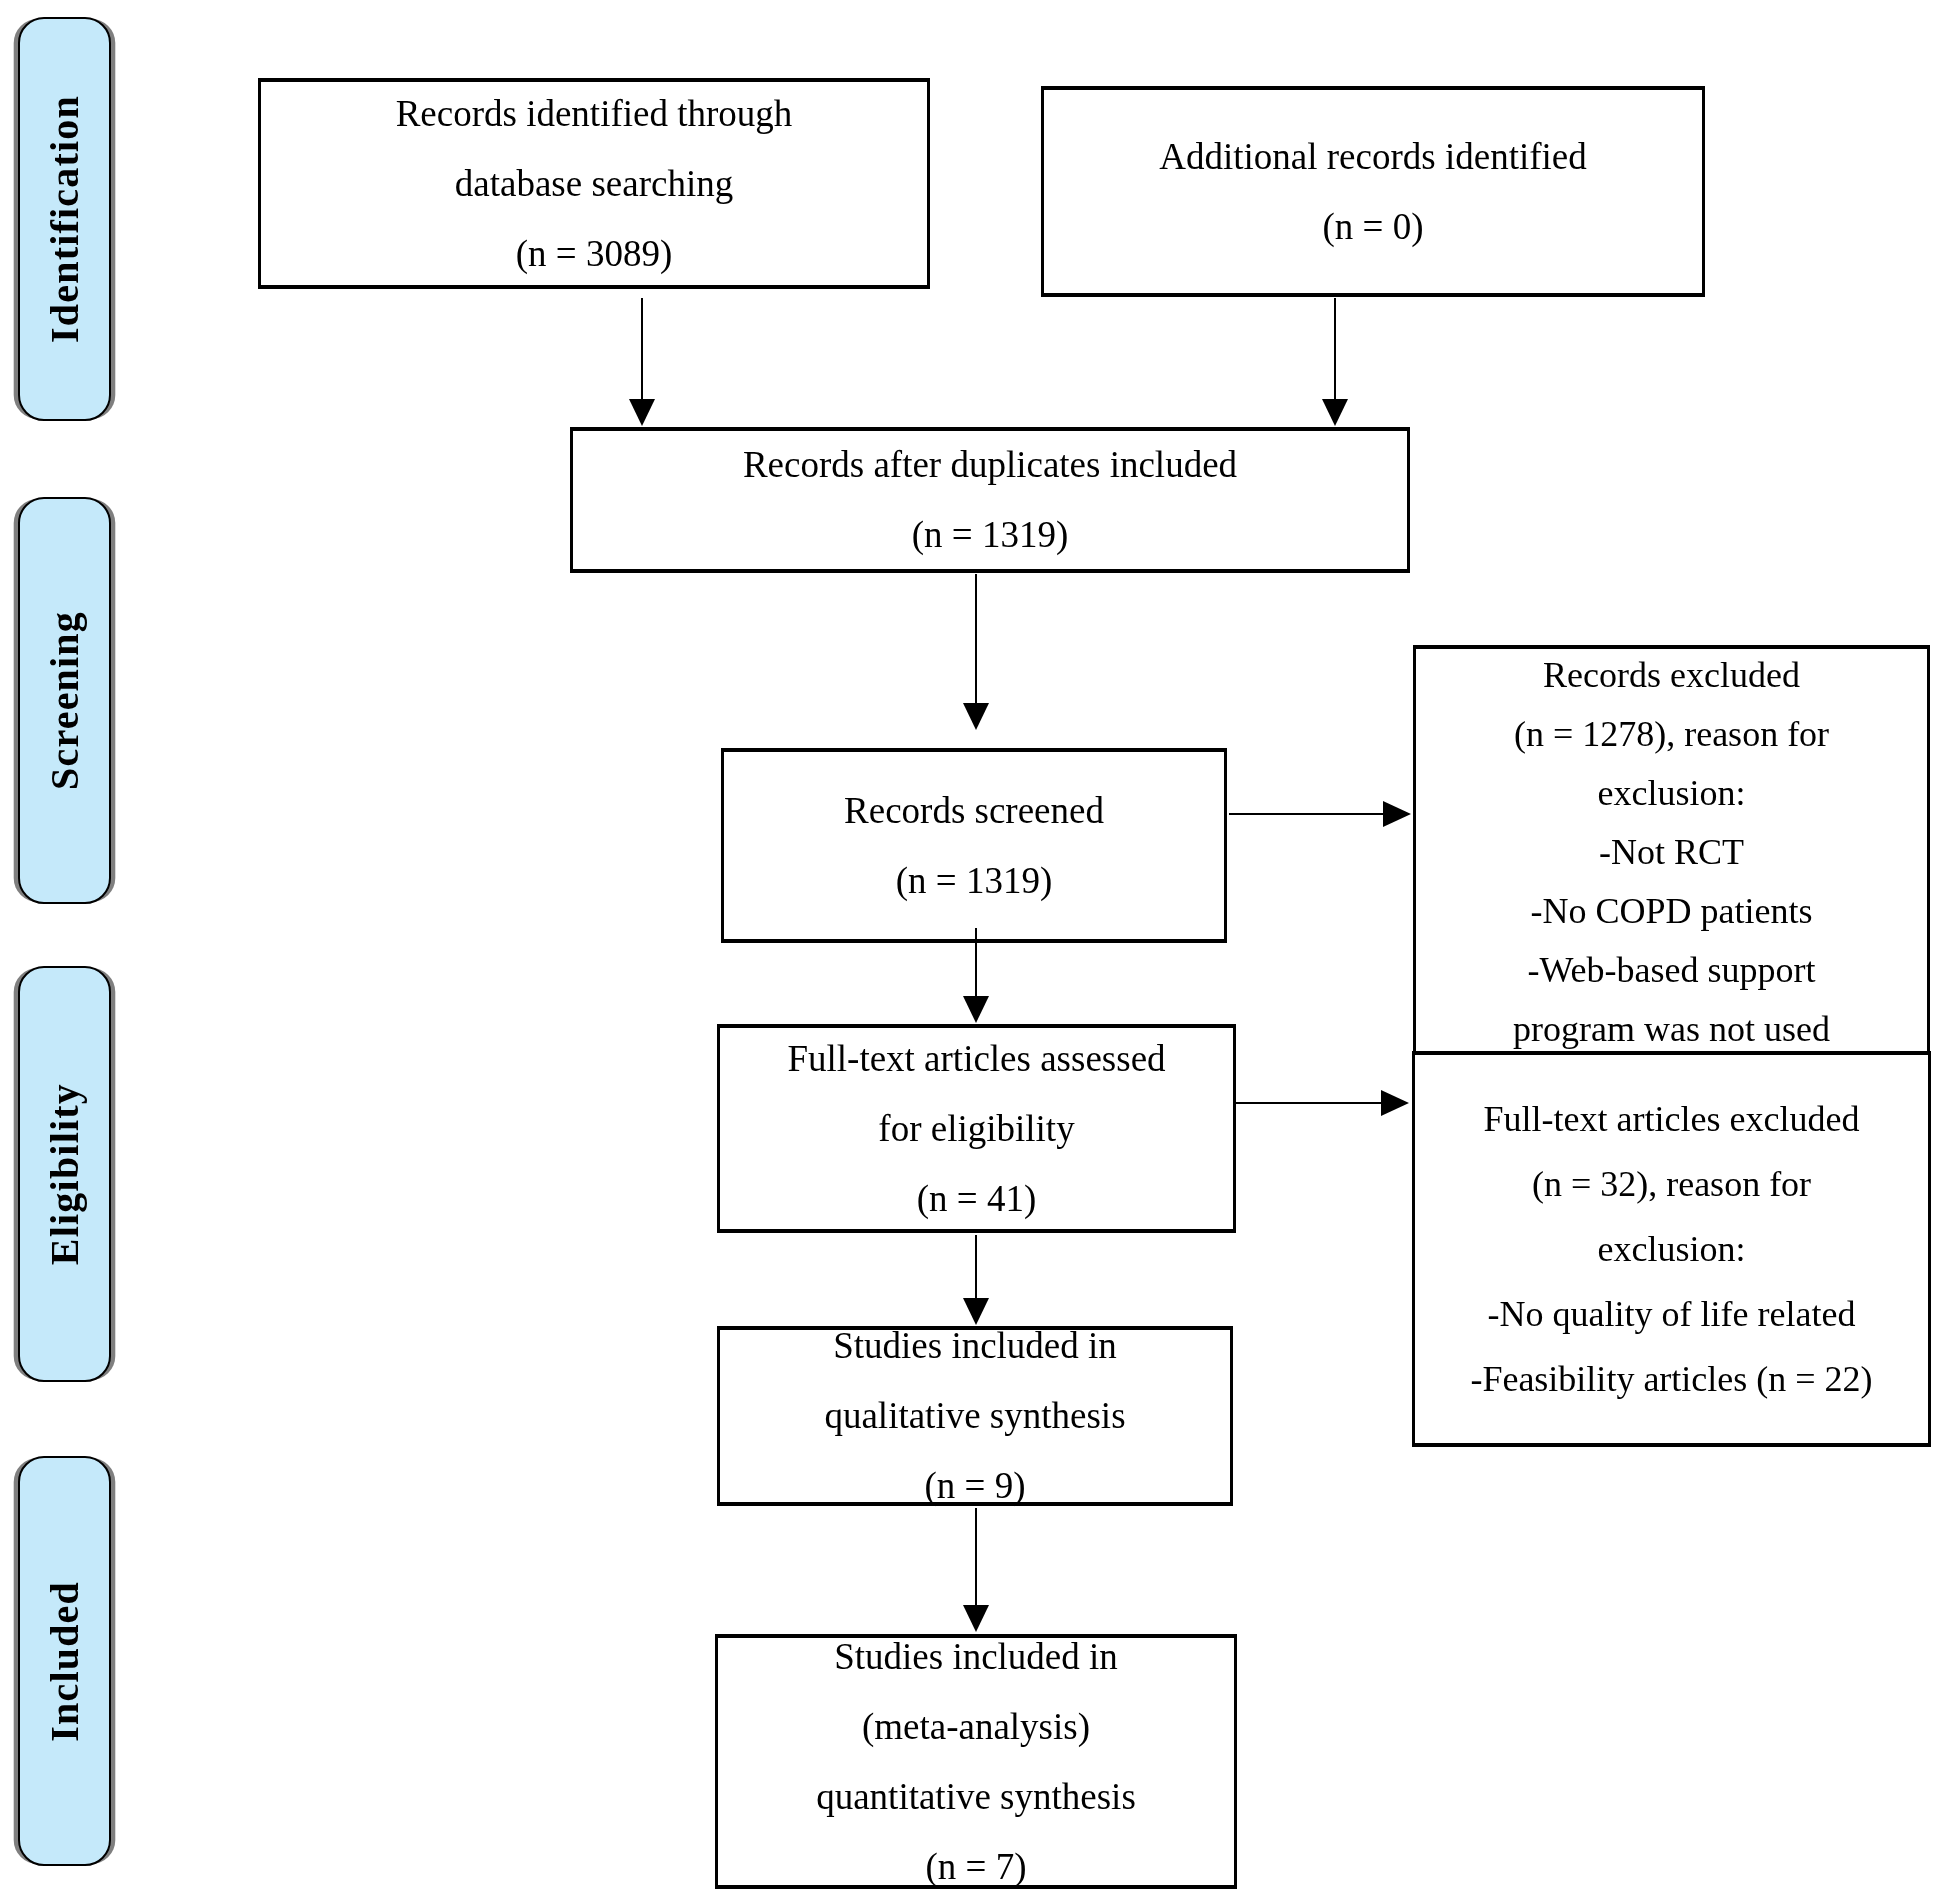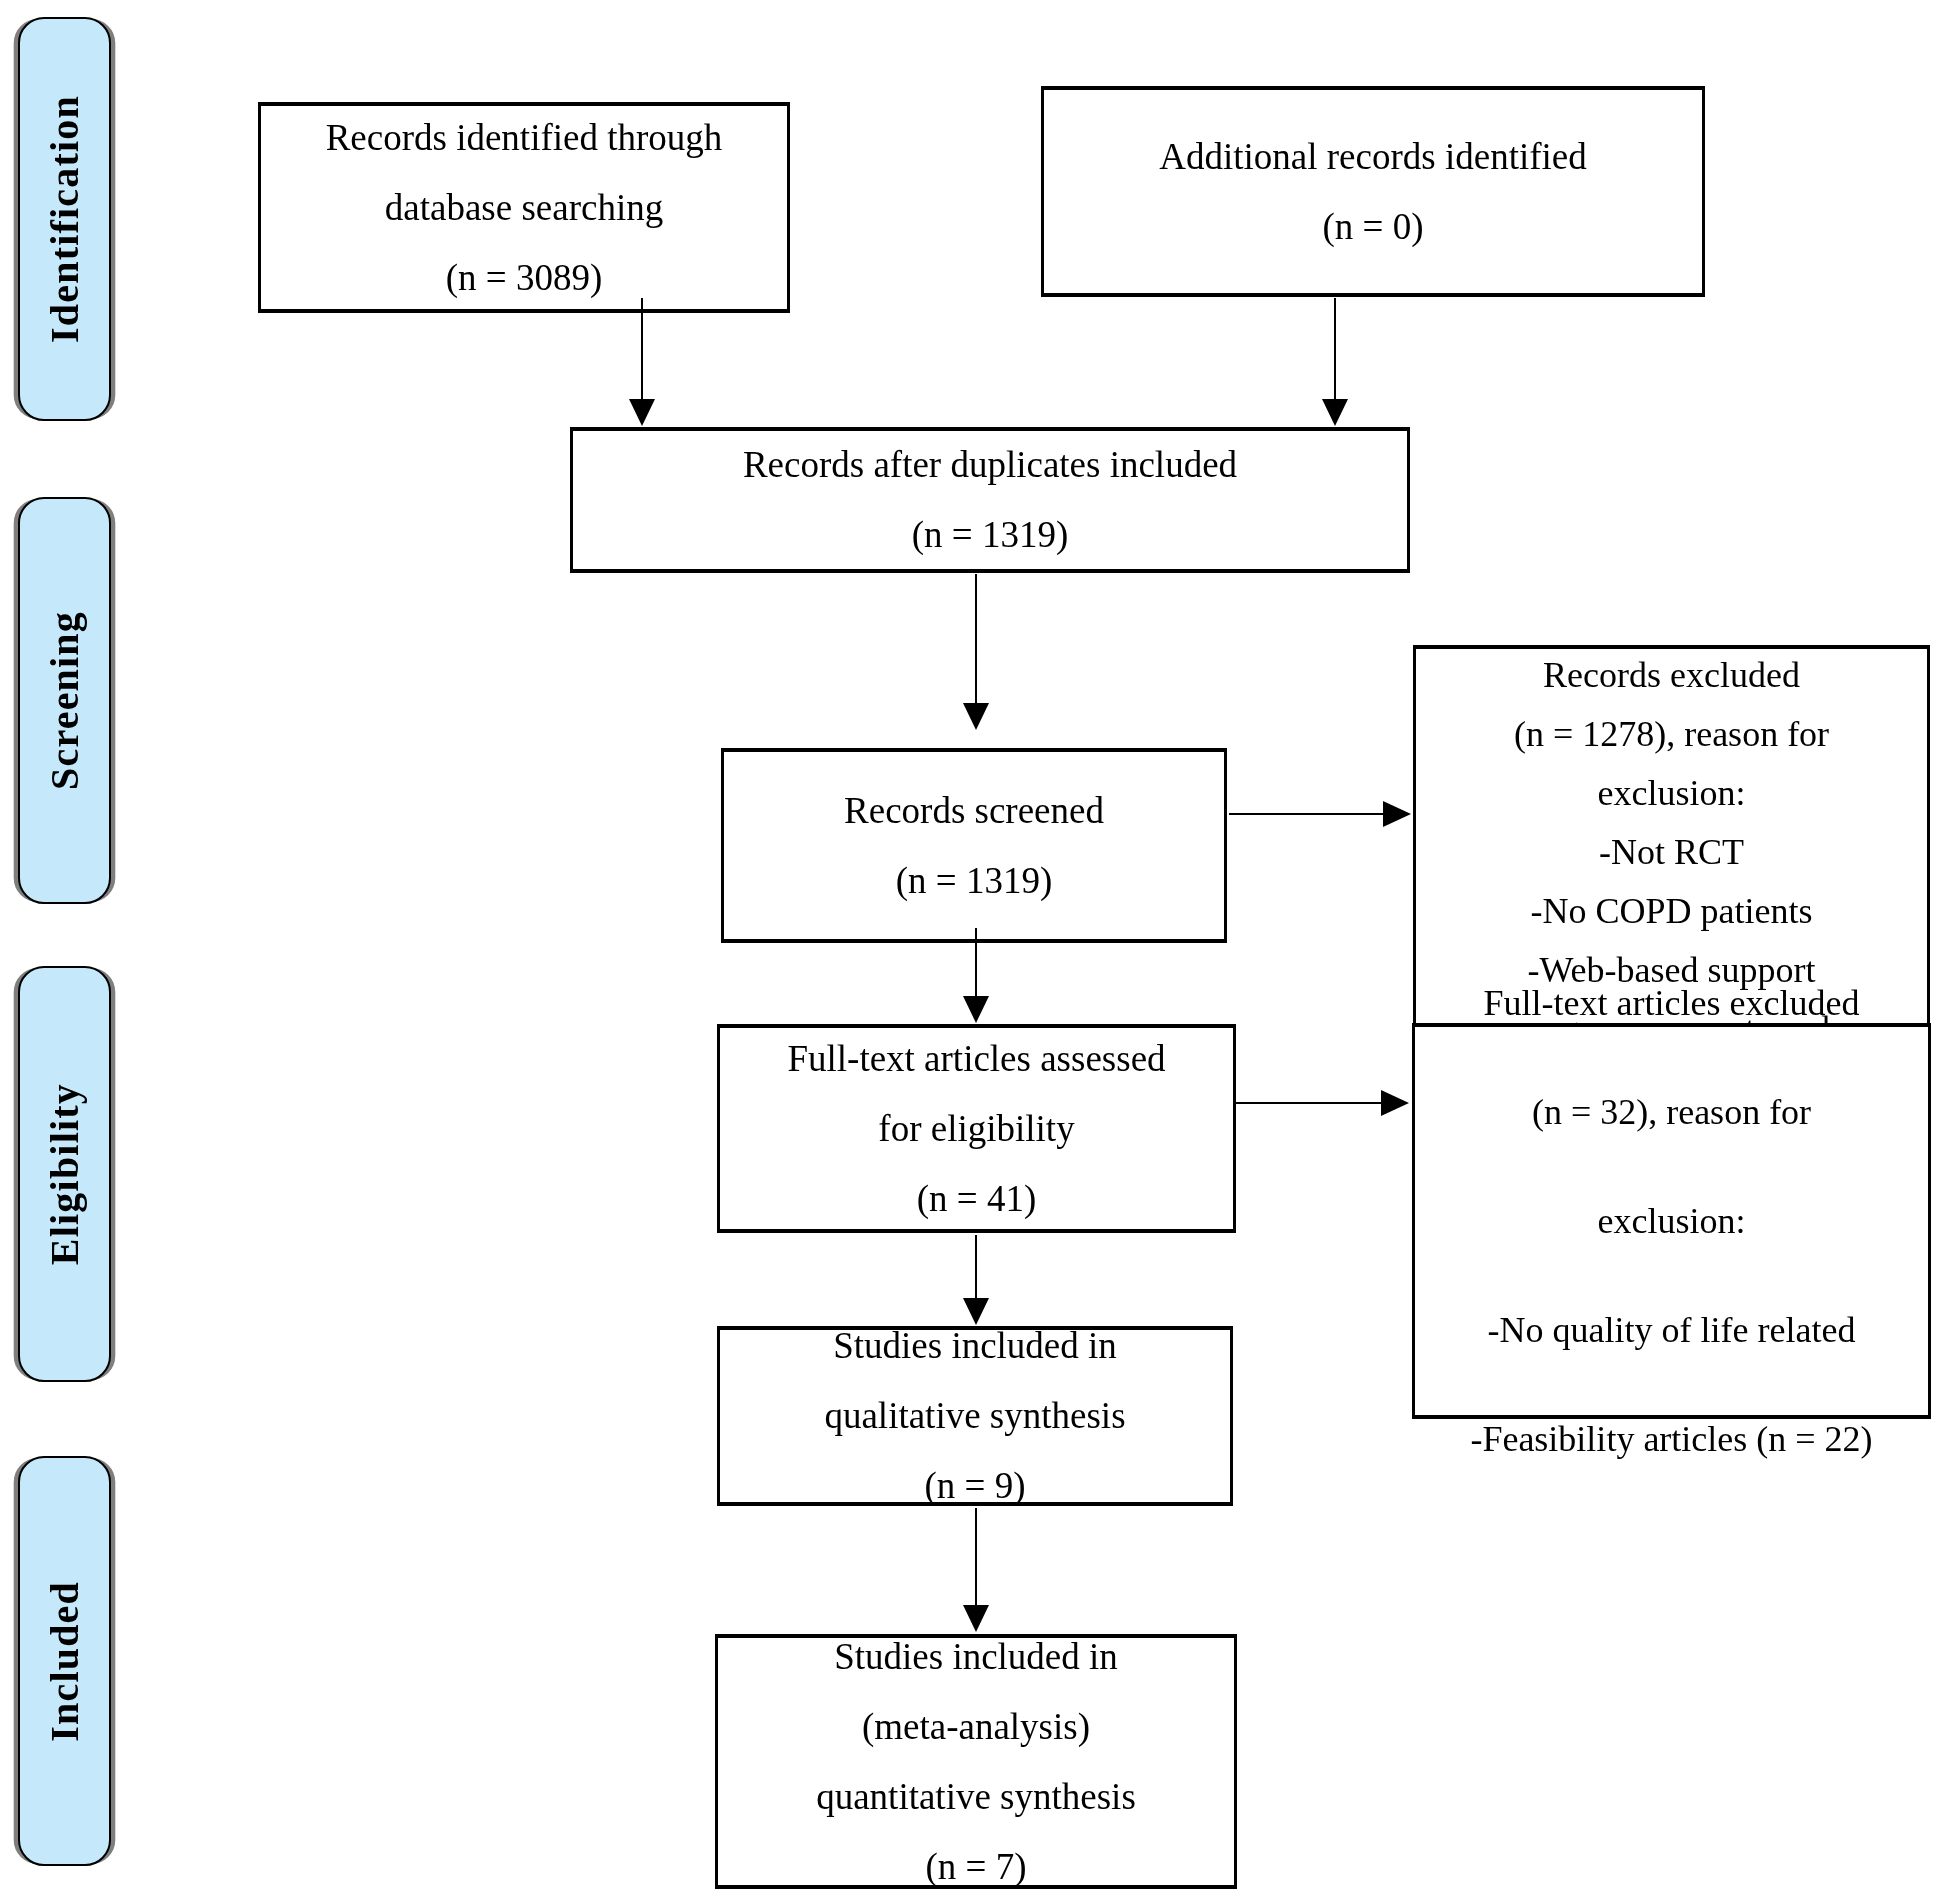"Records identified through" div.fbox { top: 102px -> 78px; width: 532px -> 672px }
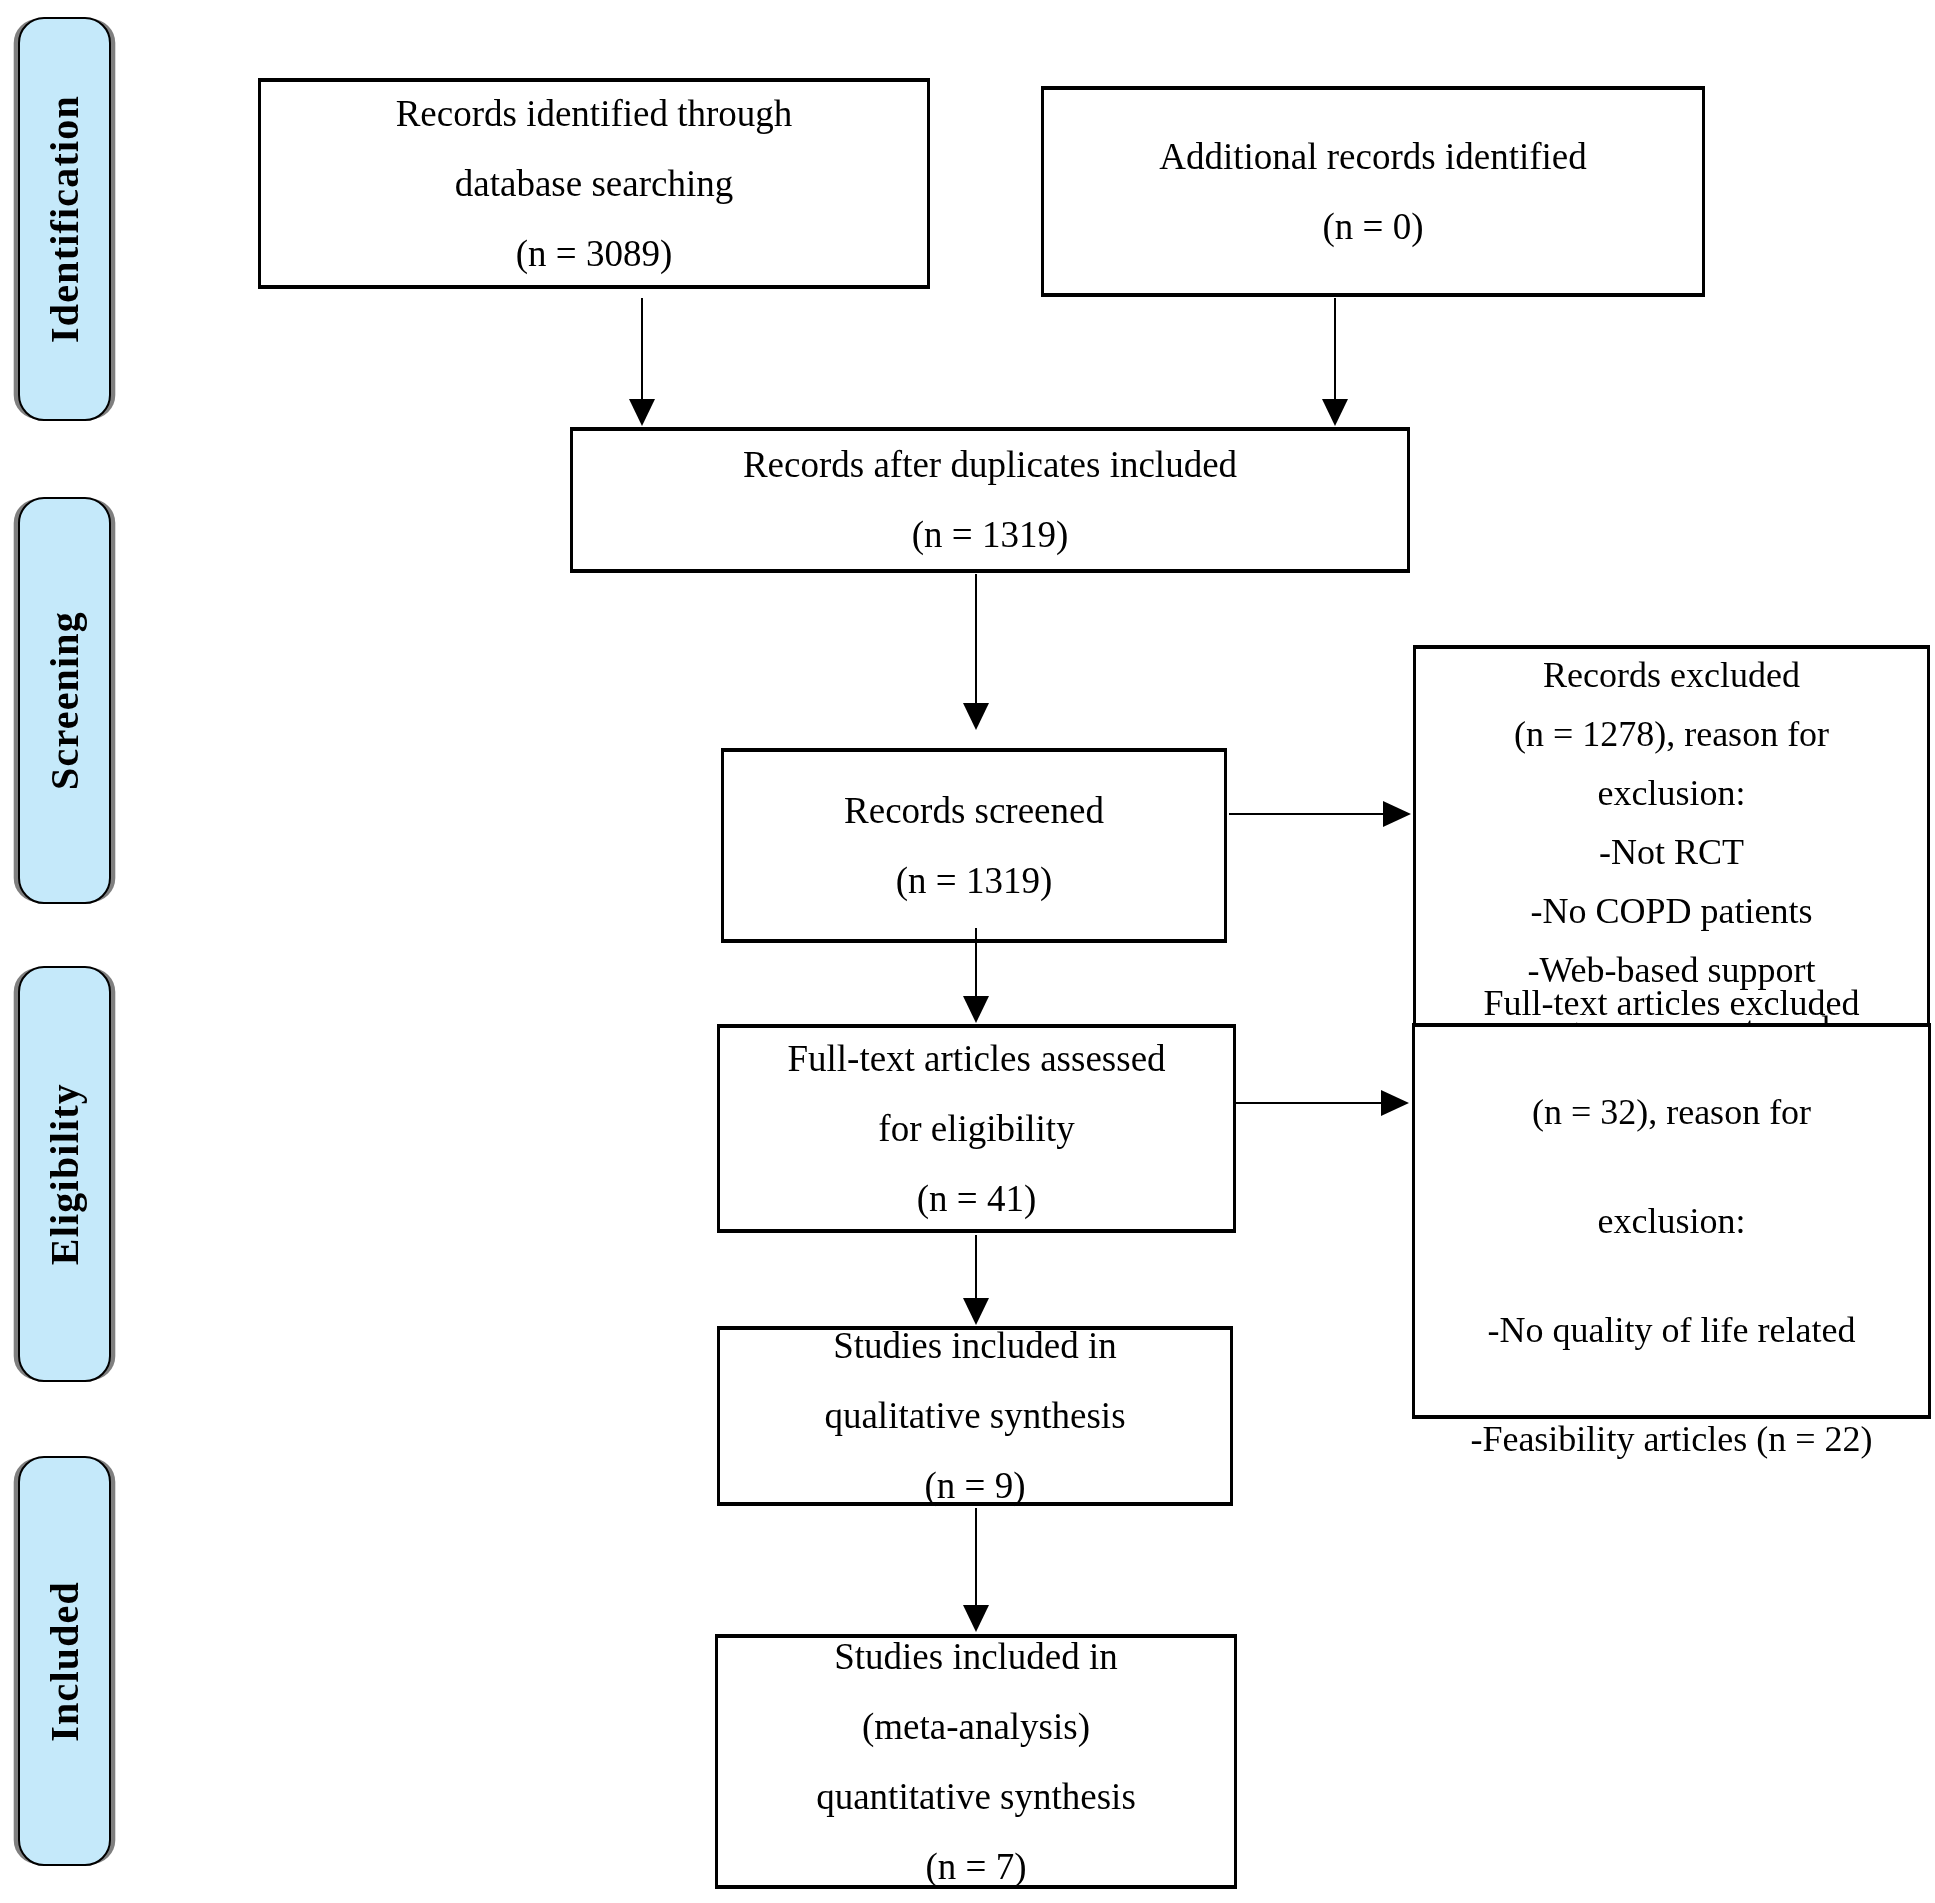"Full-text articles excluded" div.fbox { gap: 44px -> none; top: 1023px -> 1051px }
